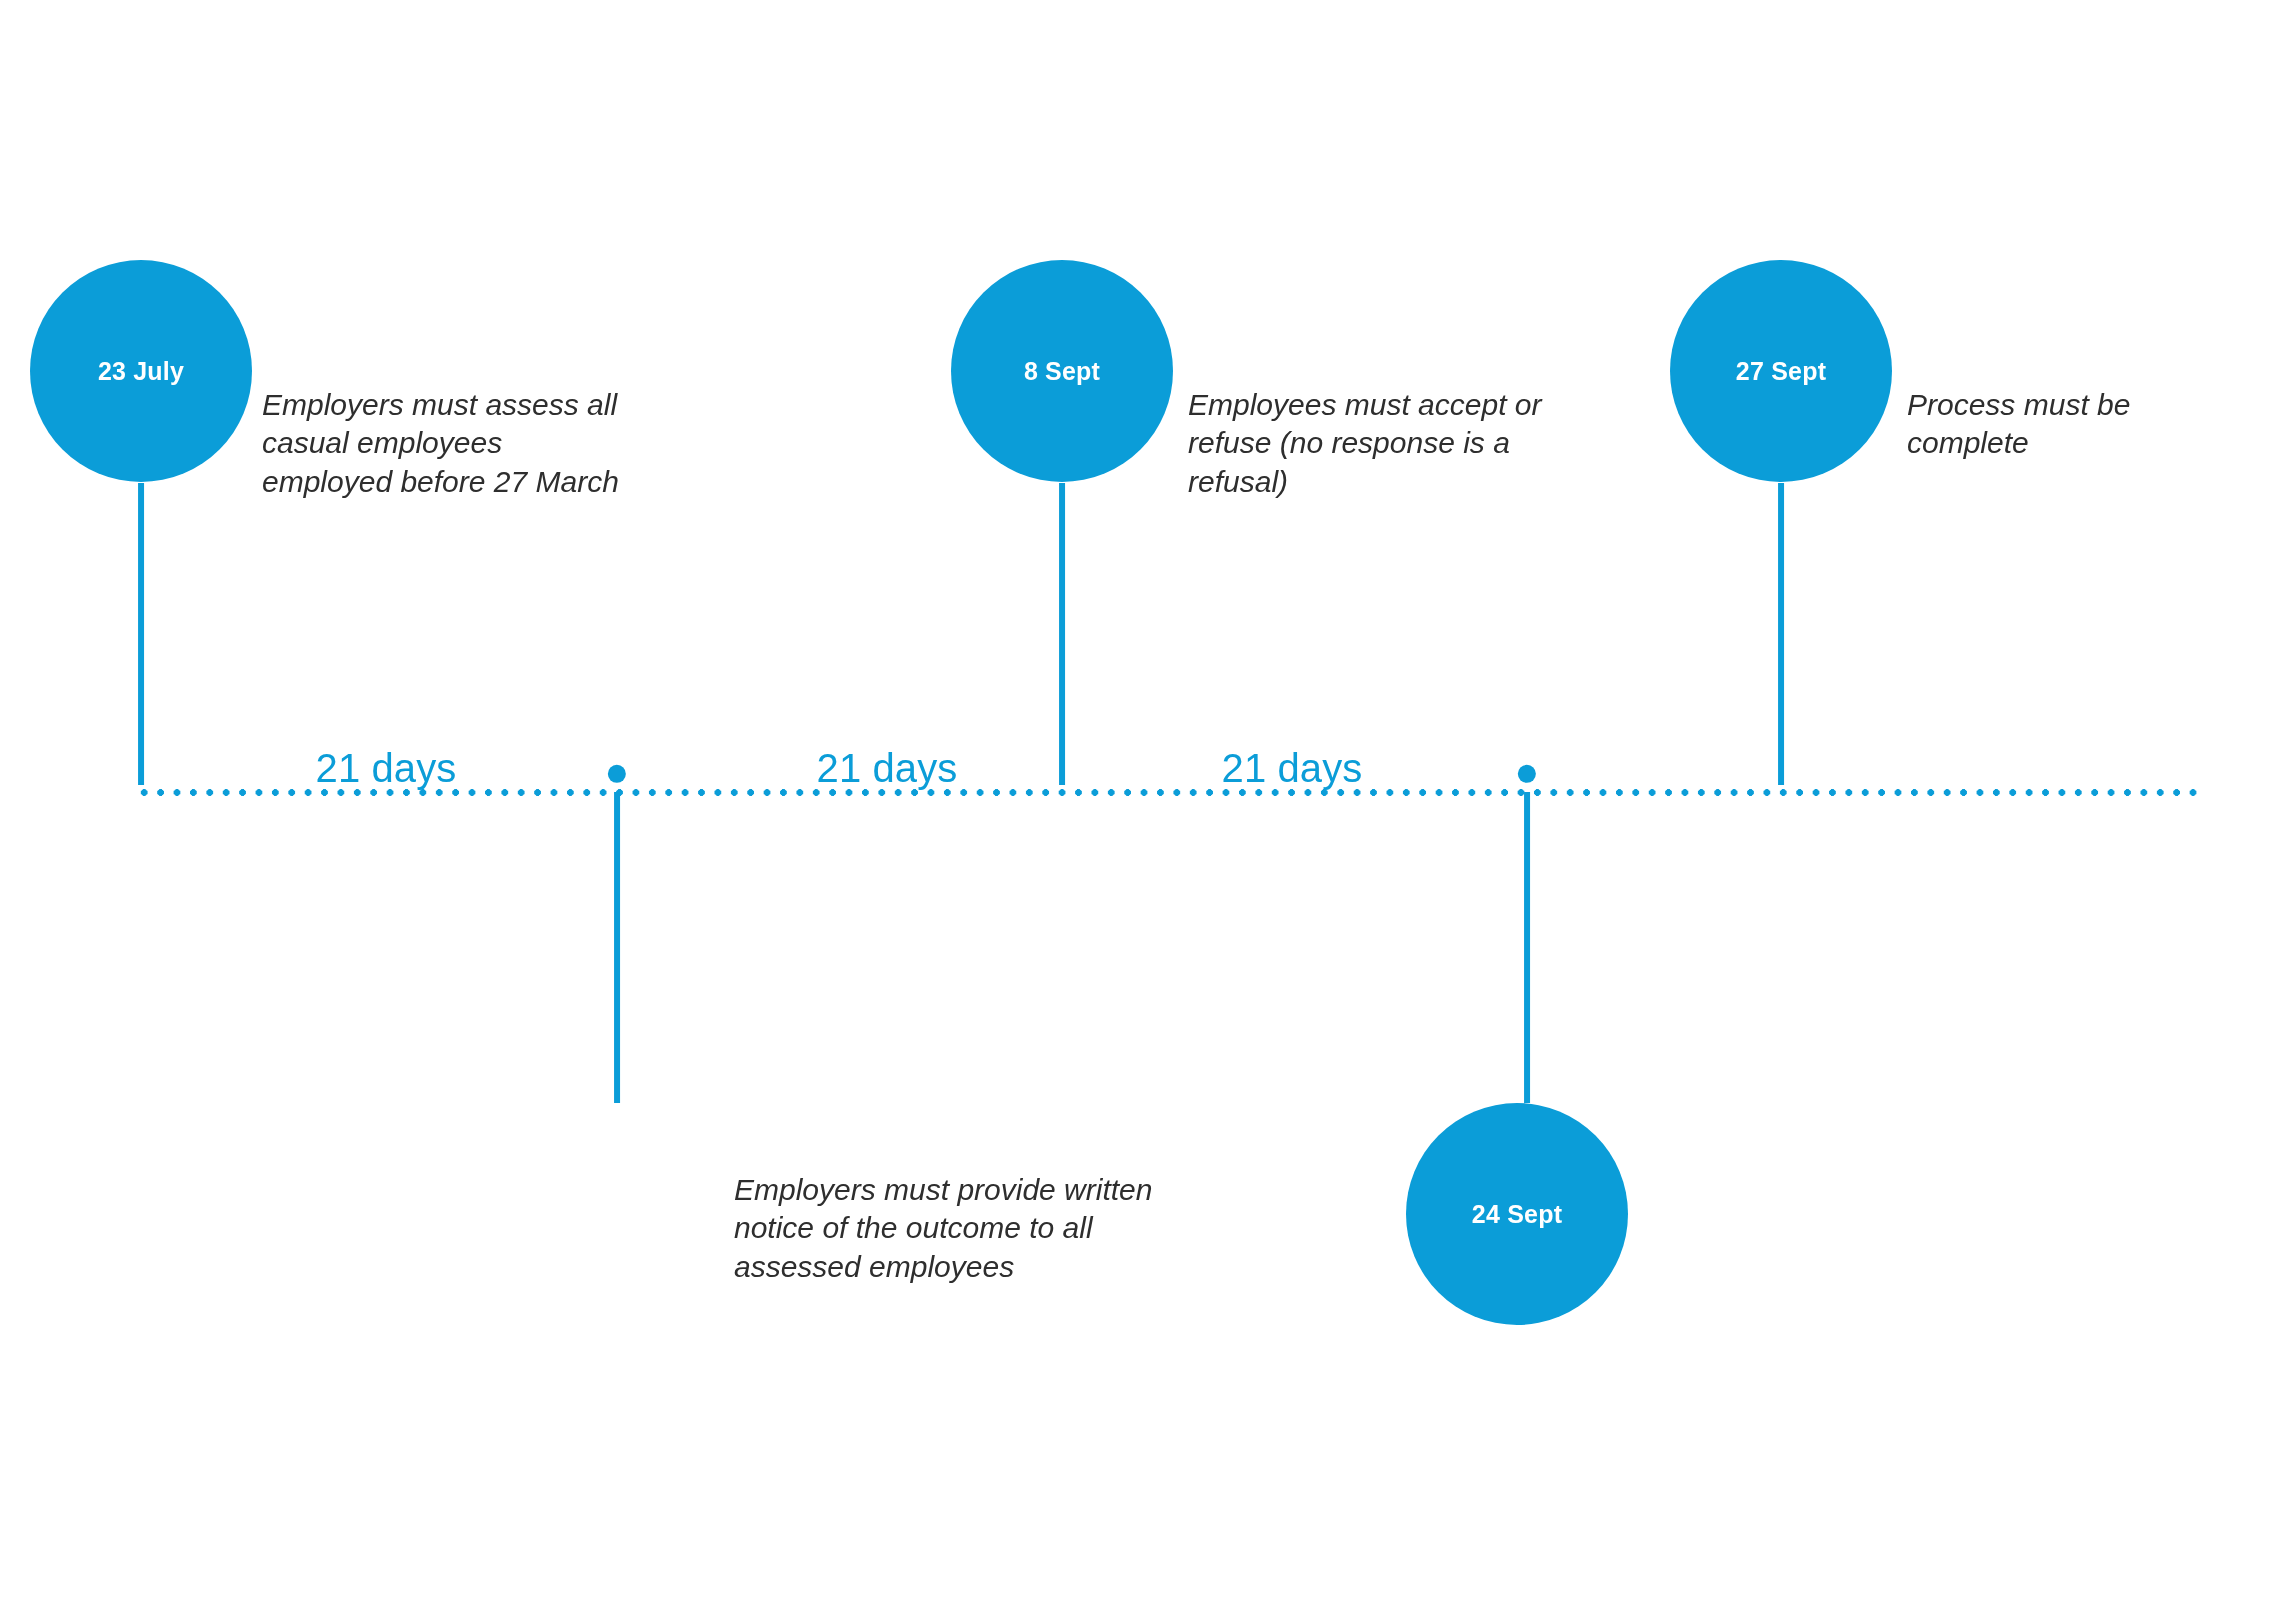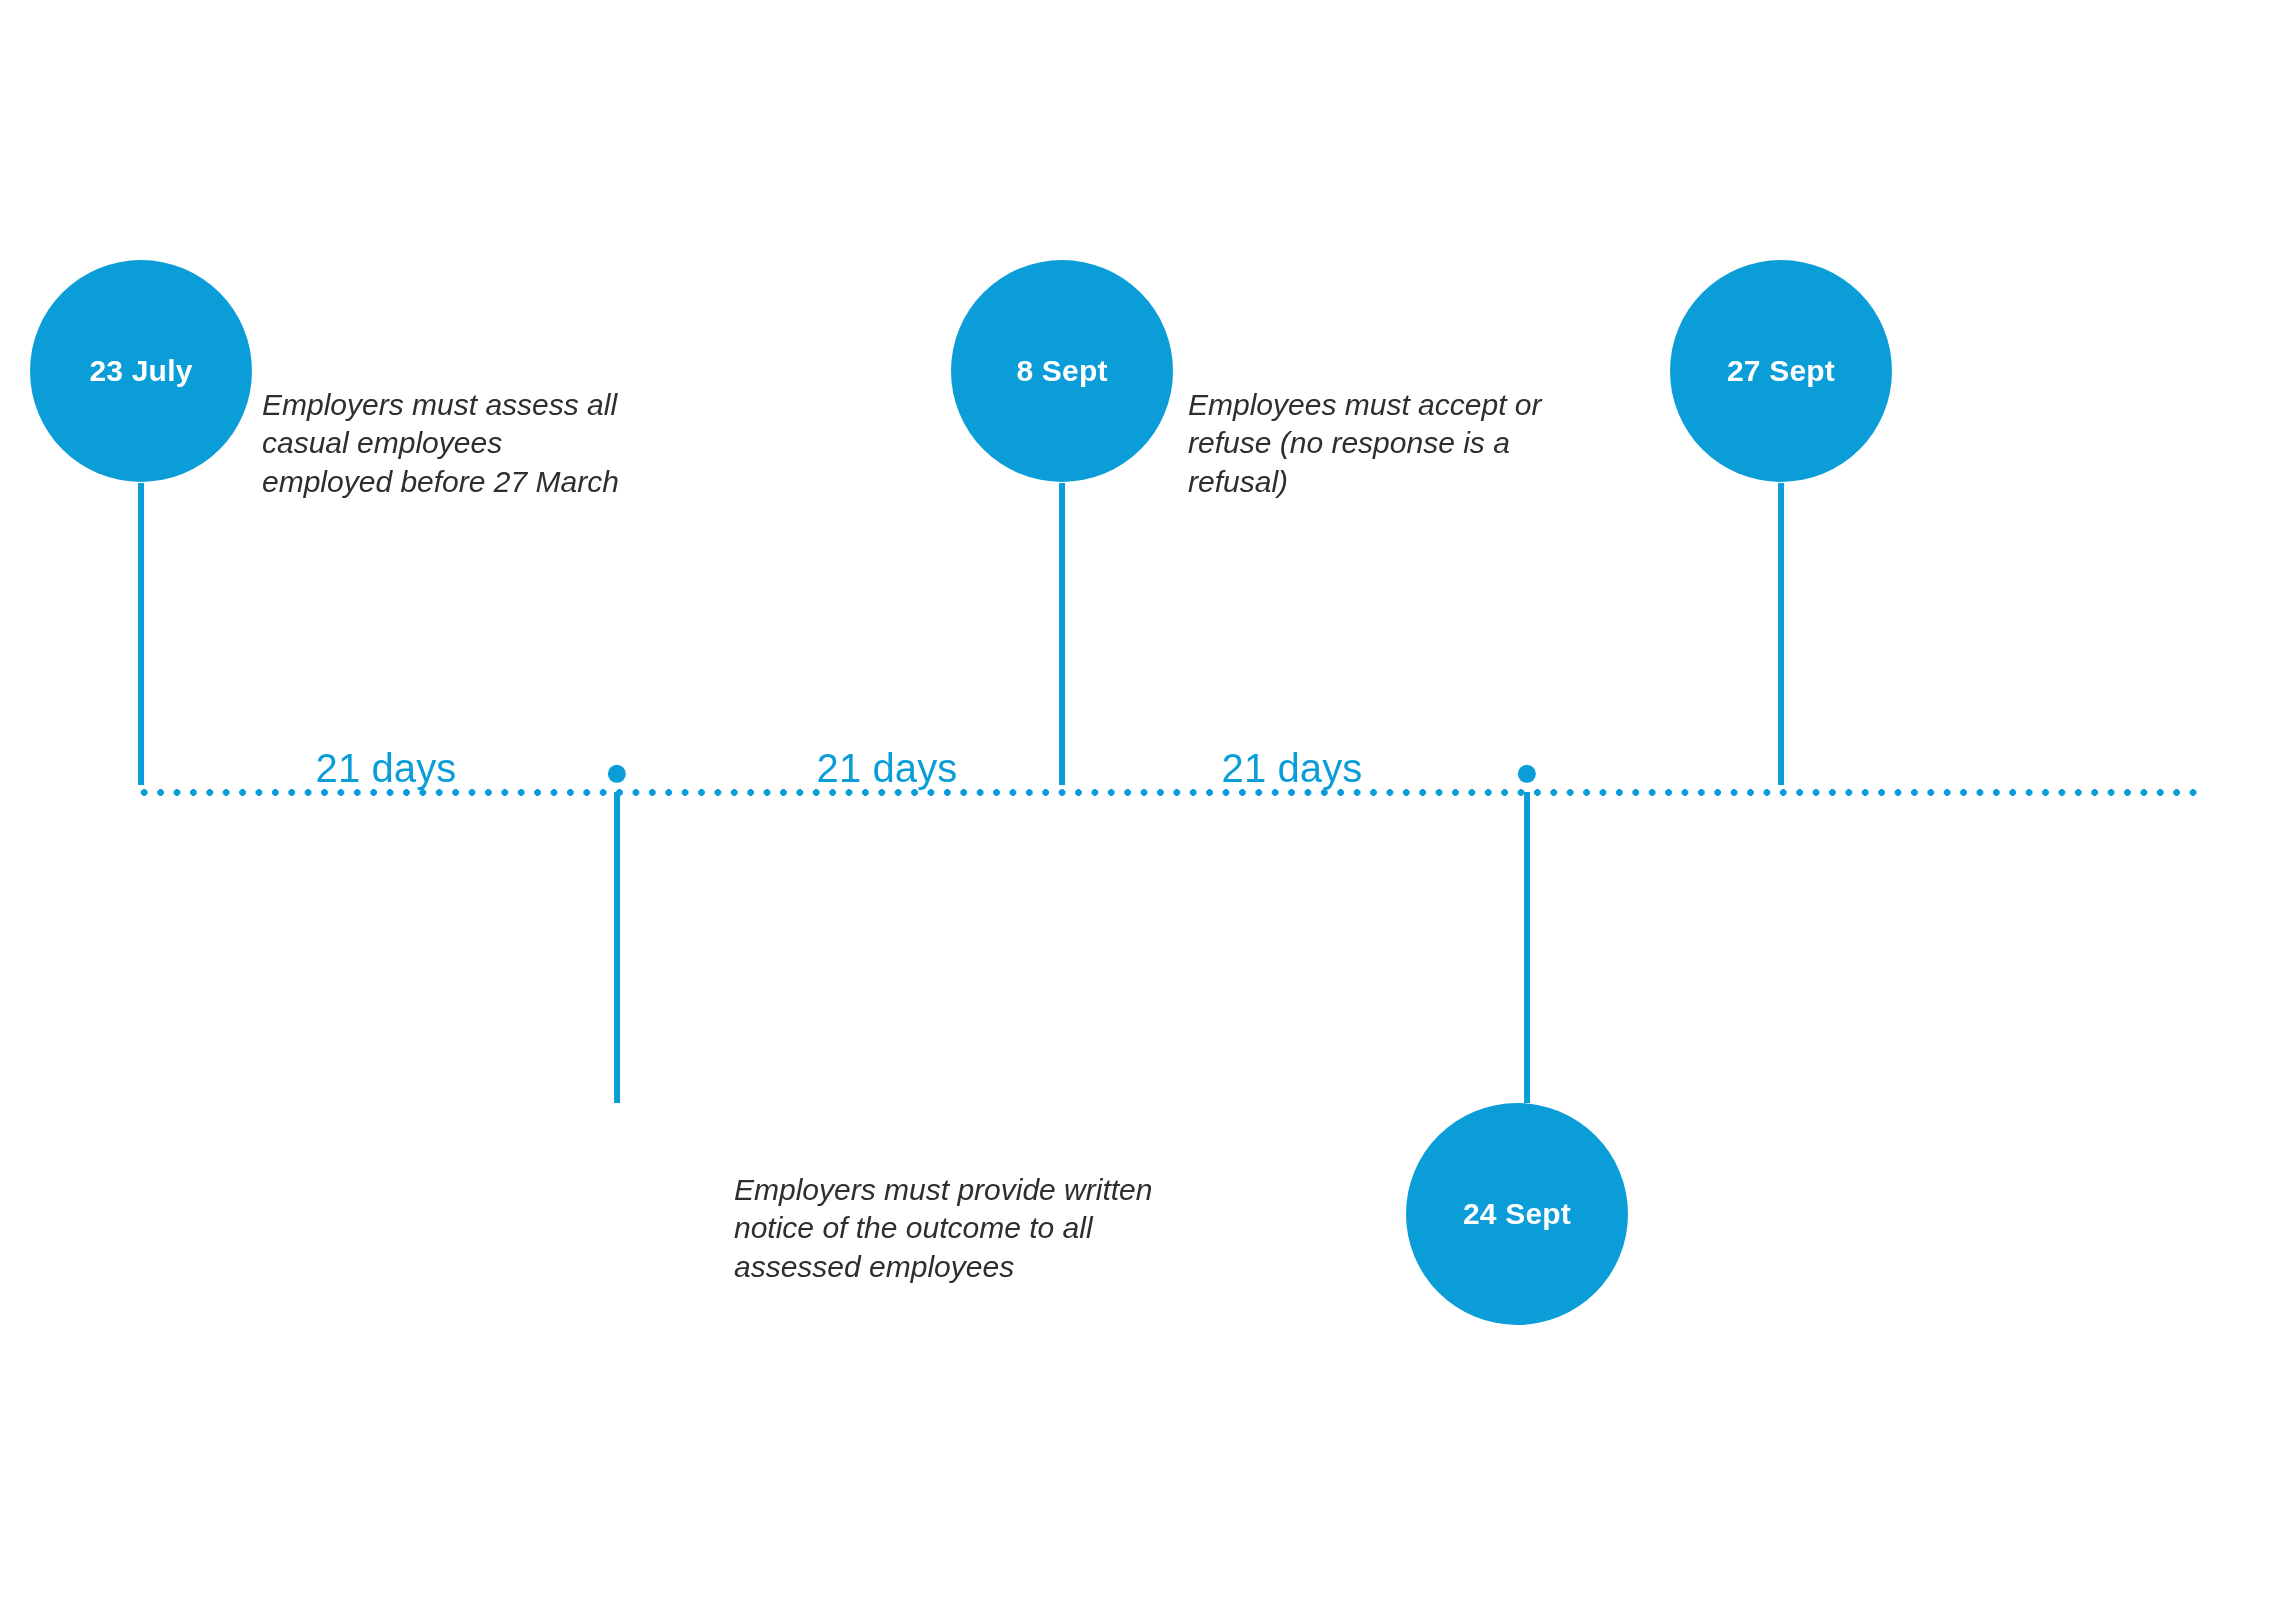"23 July" .node-circle .node-date { font-size: 30px -> 25px }
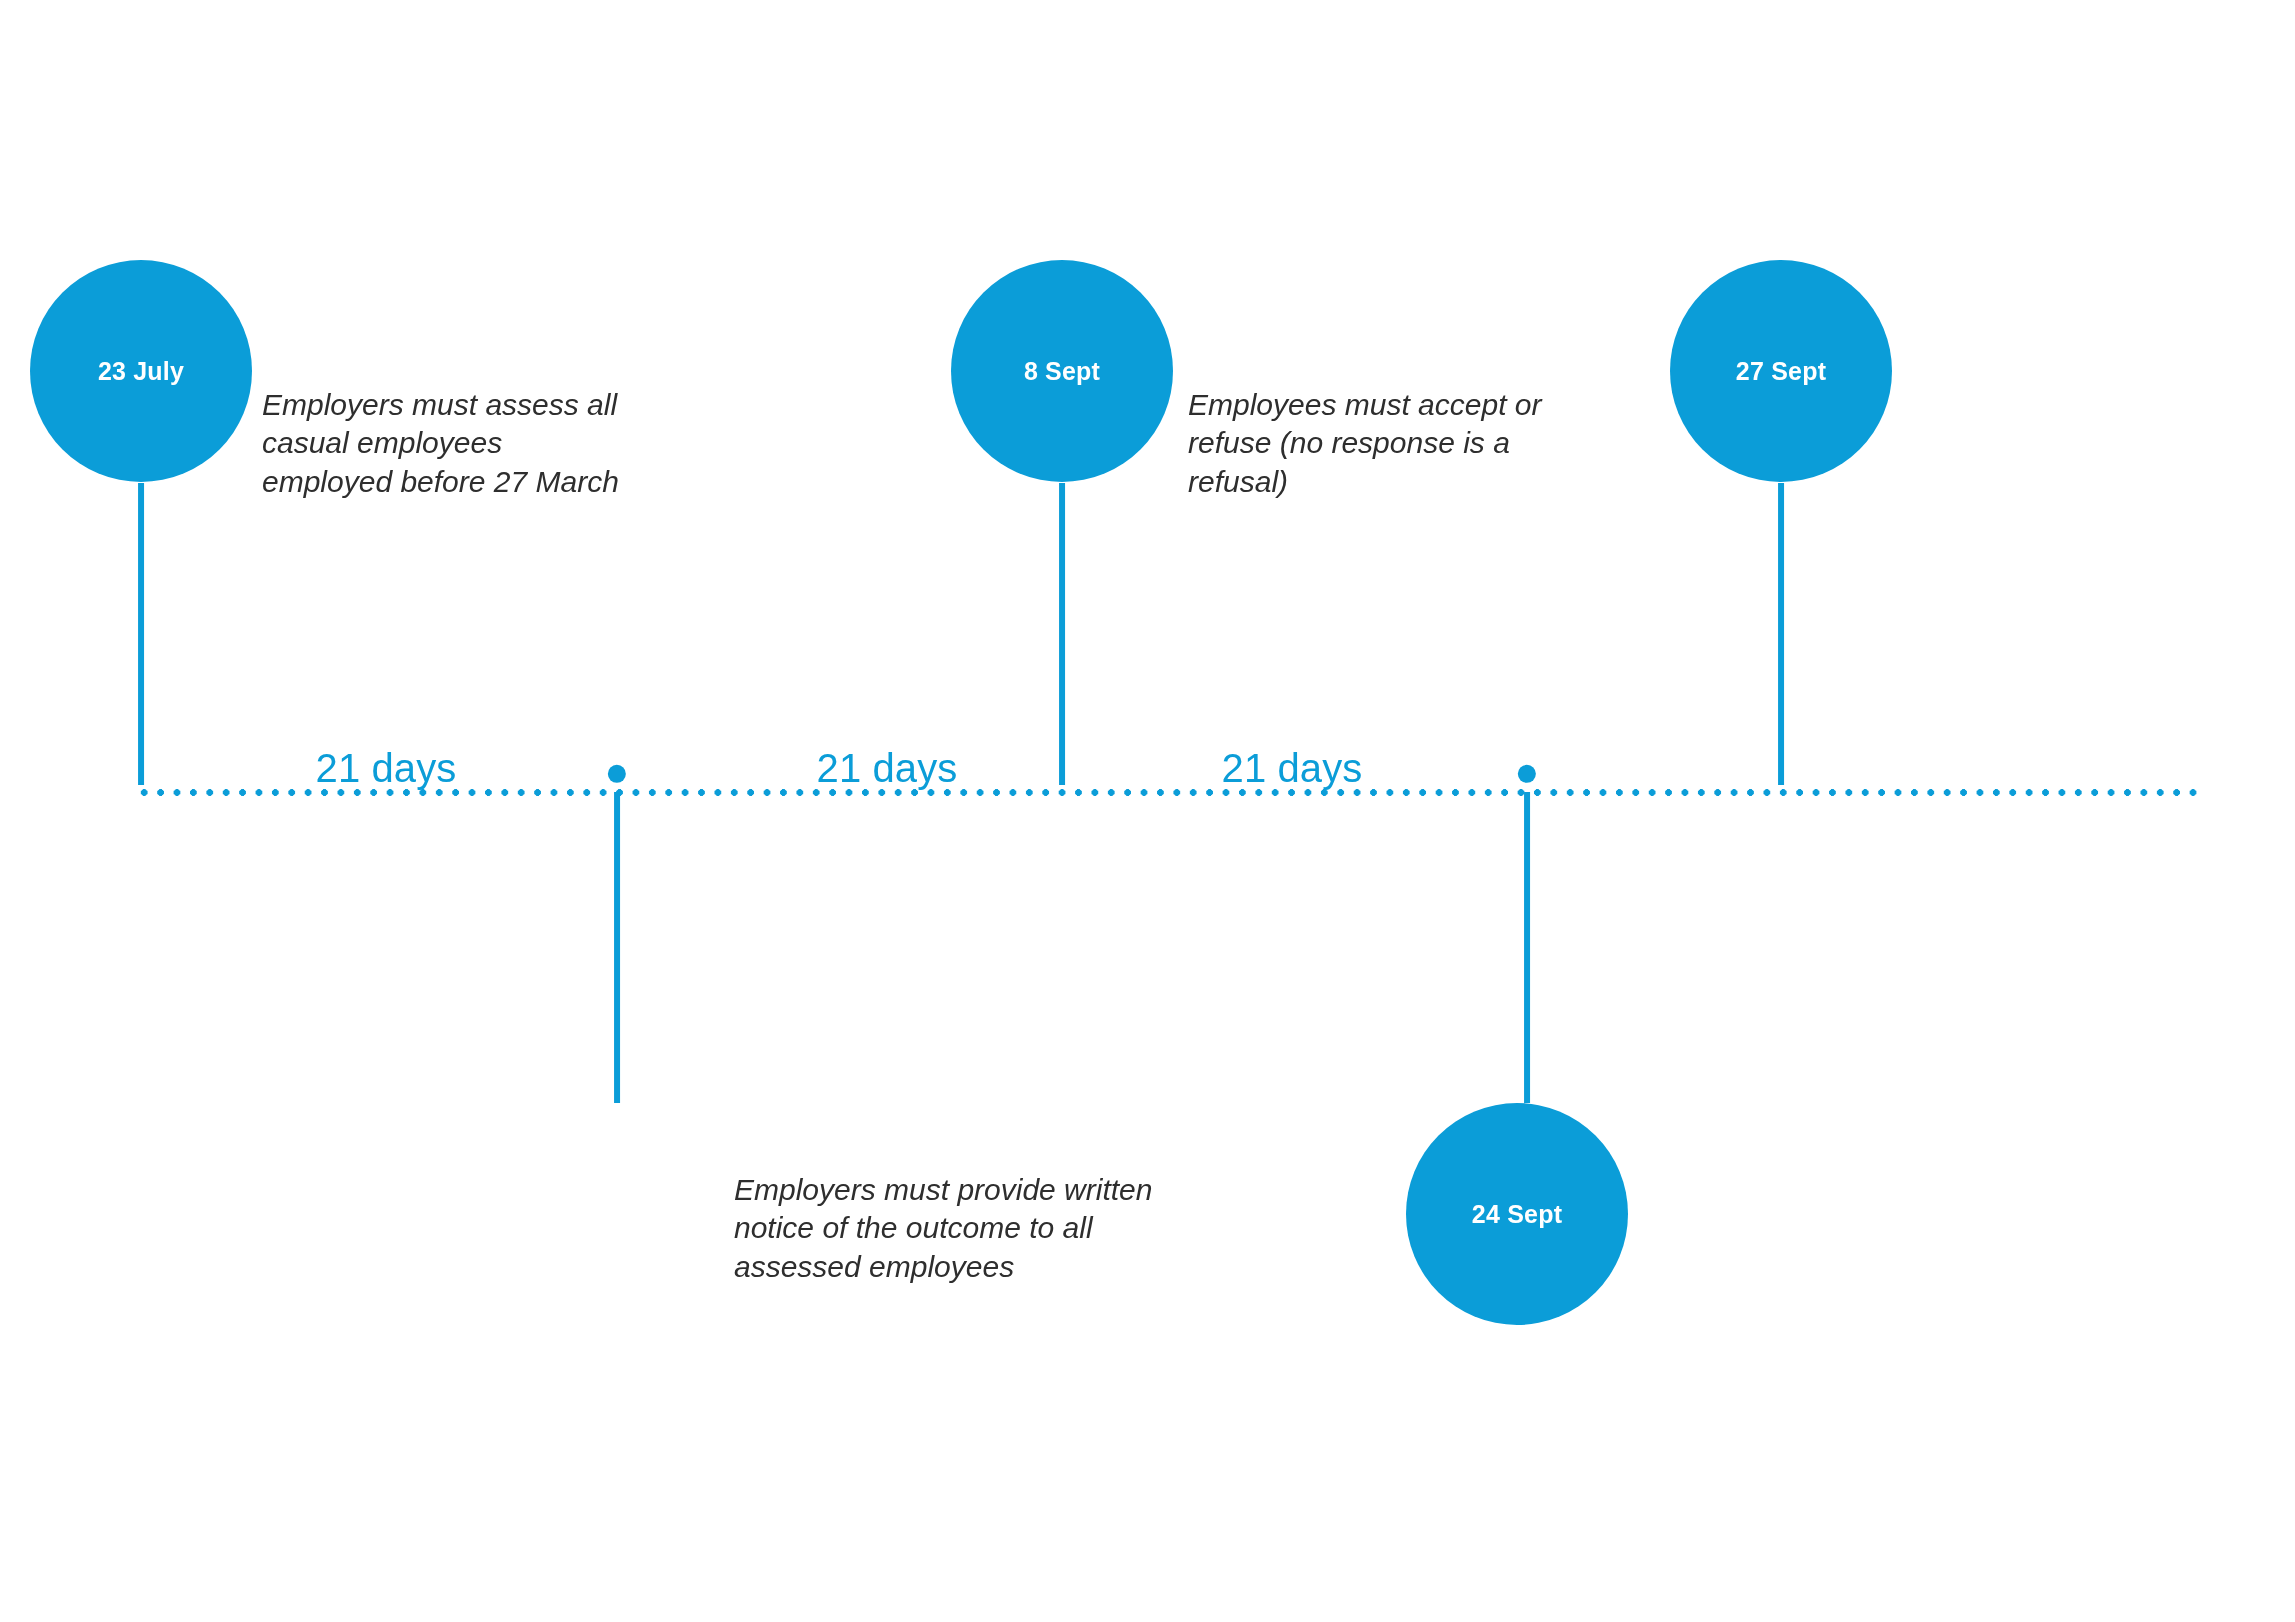"Process must be complete" div.node-desc { html: none -> <div>Process must be complete</div> }
